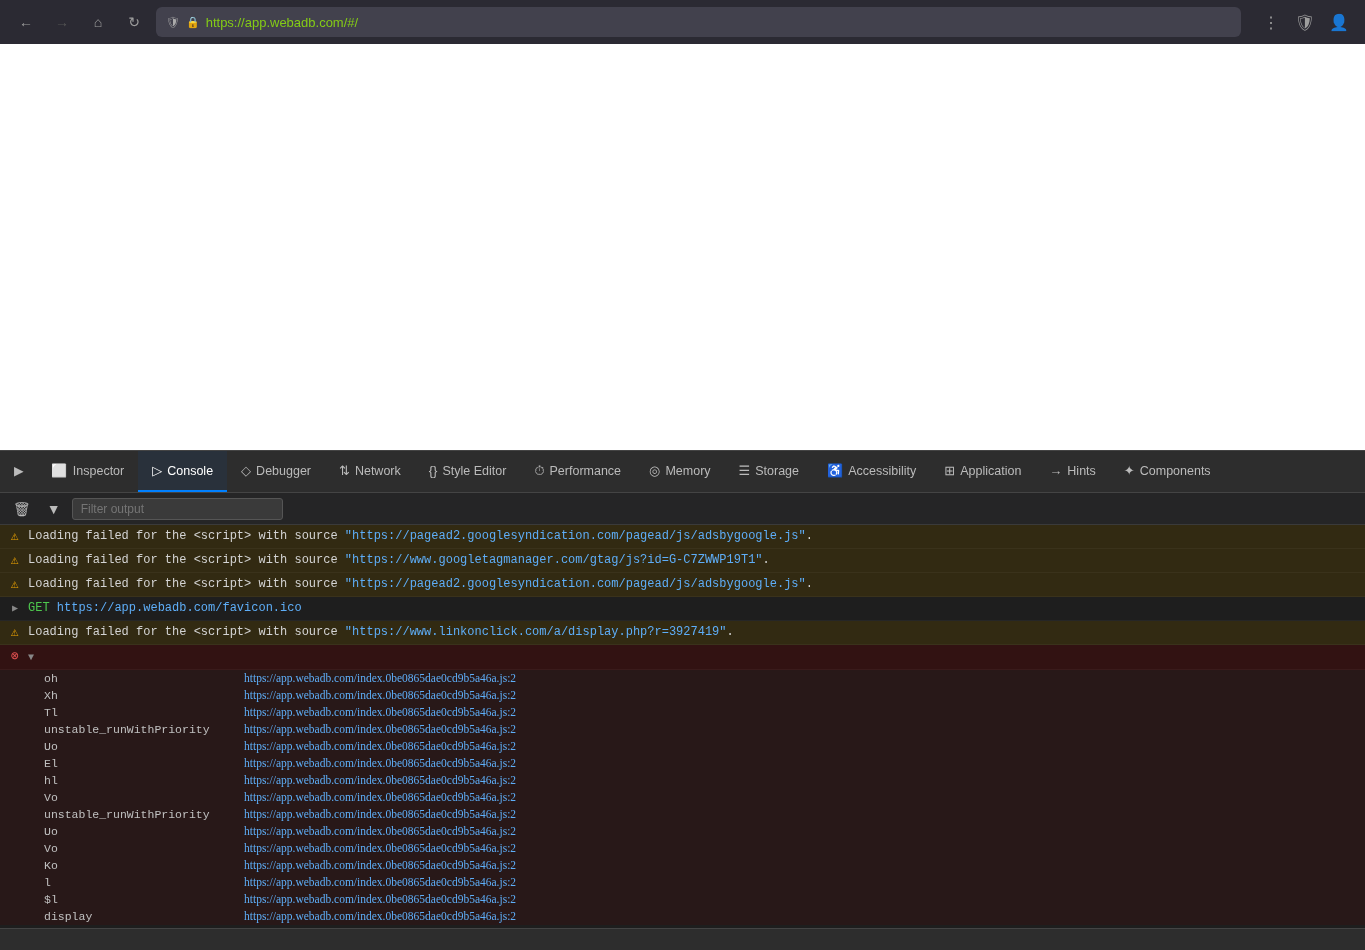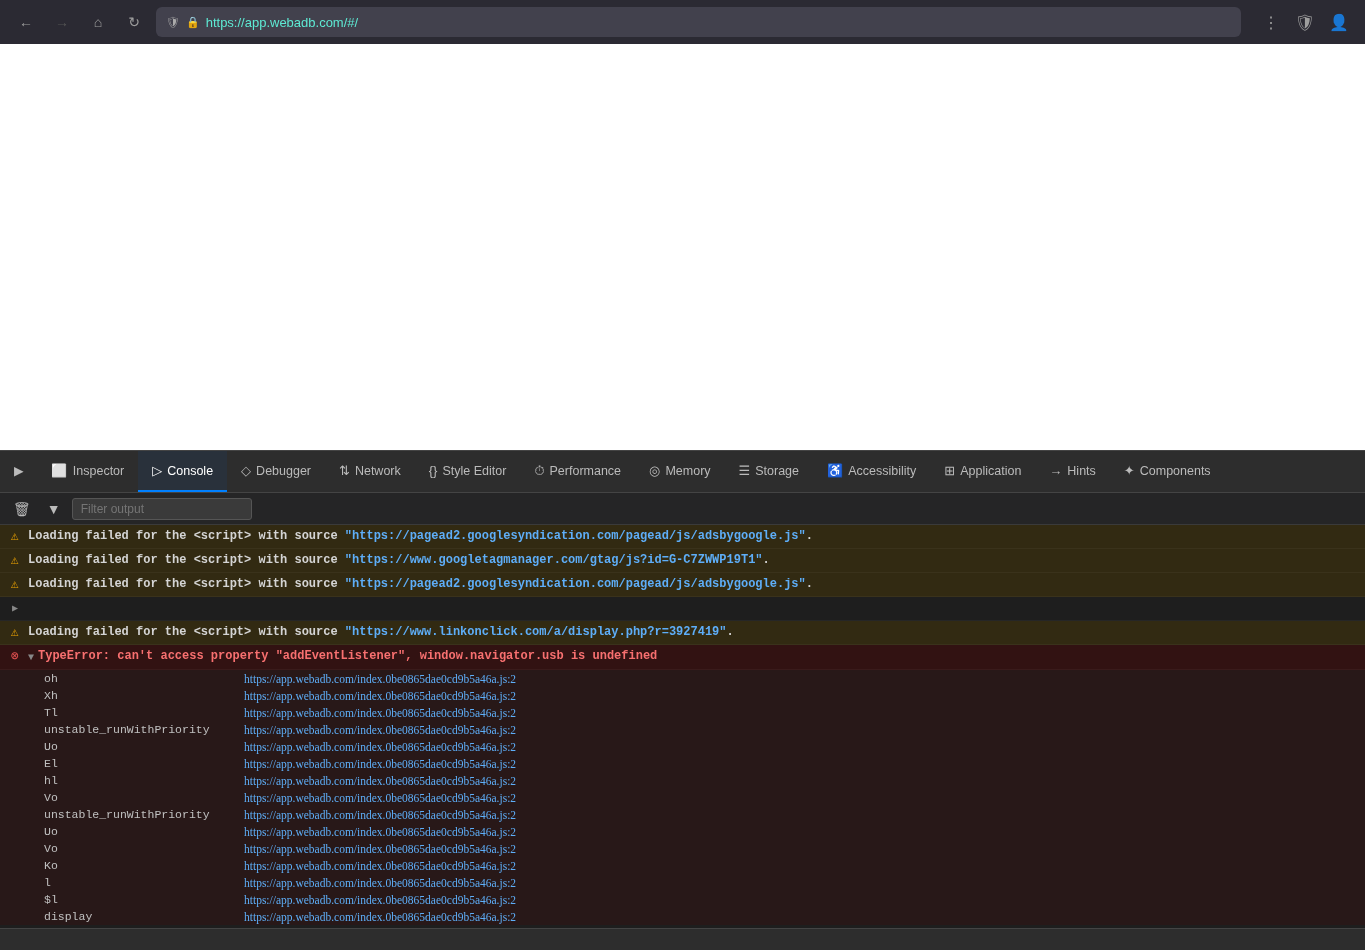"https://app.webadb.com/#/" .address-text { color: #5eead4 -> #84cc16 }
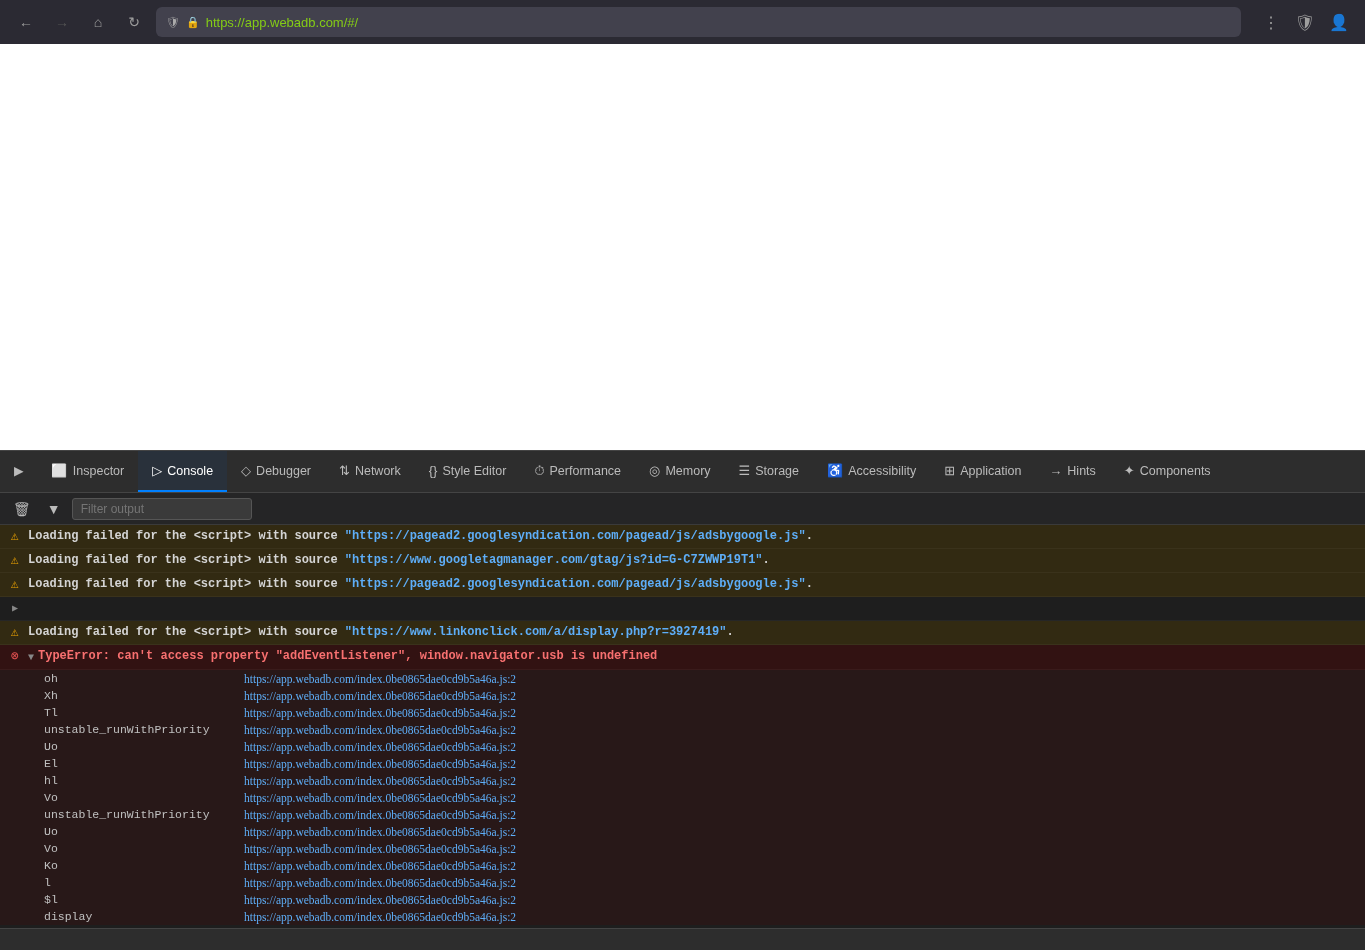"Filter output" .filter-input { width: 180px -> 211px }
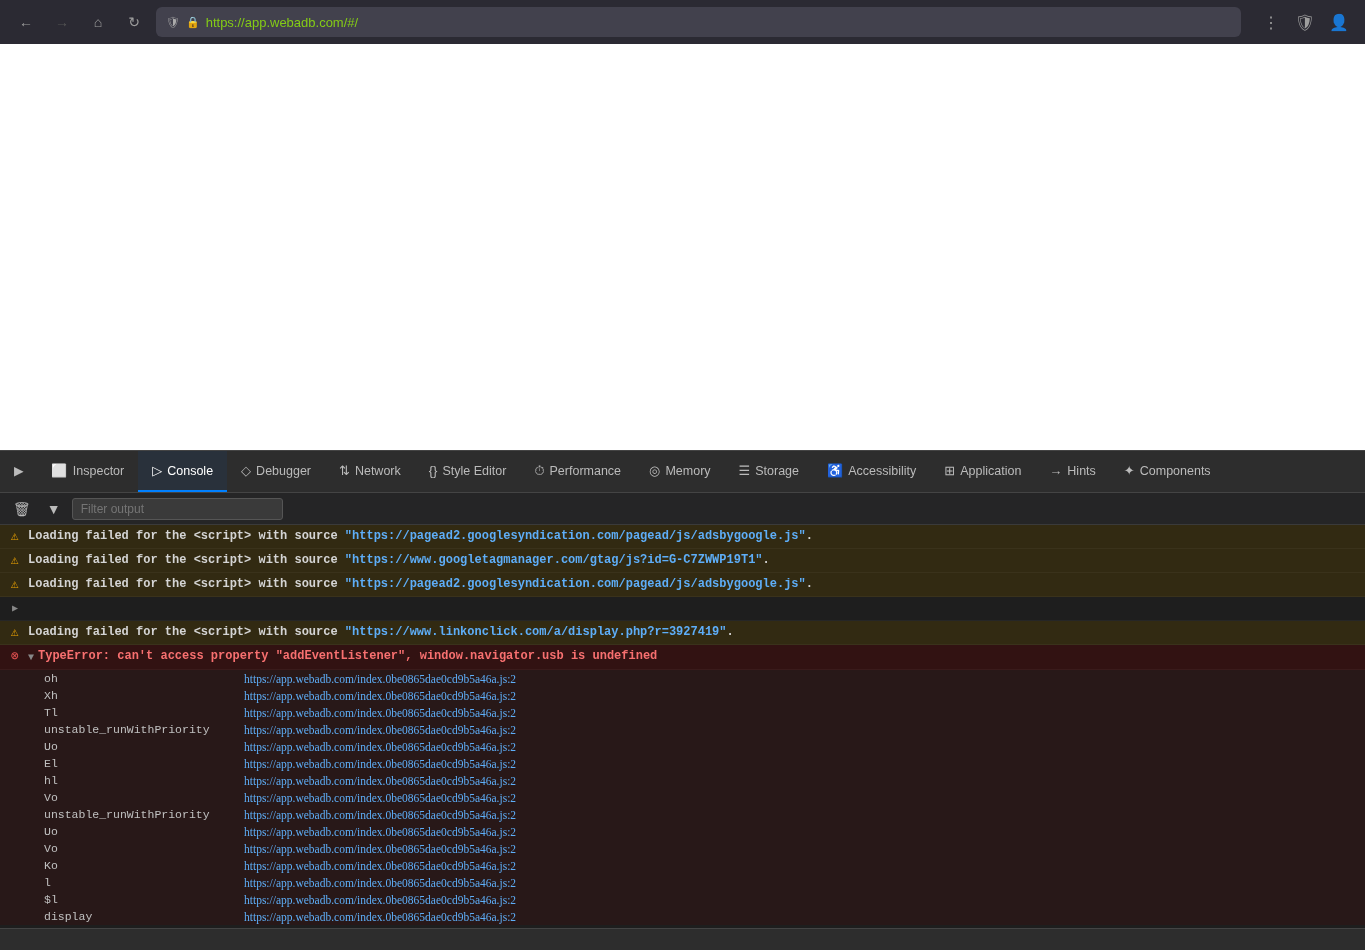"Loading failed for the <script>" .msg-text { font-weight: bold -> none }
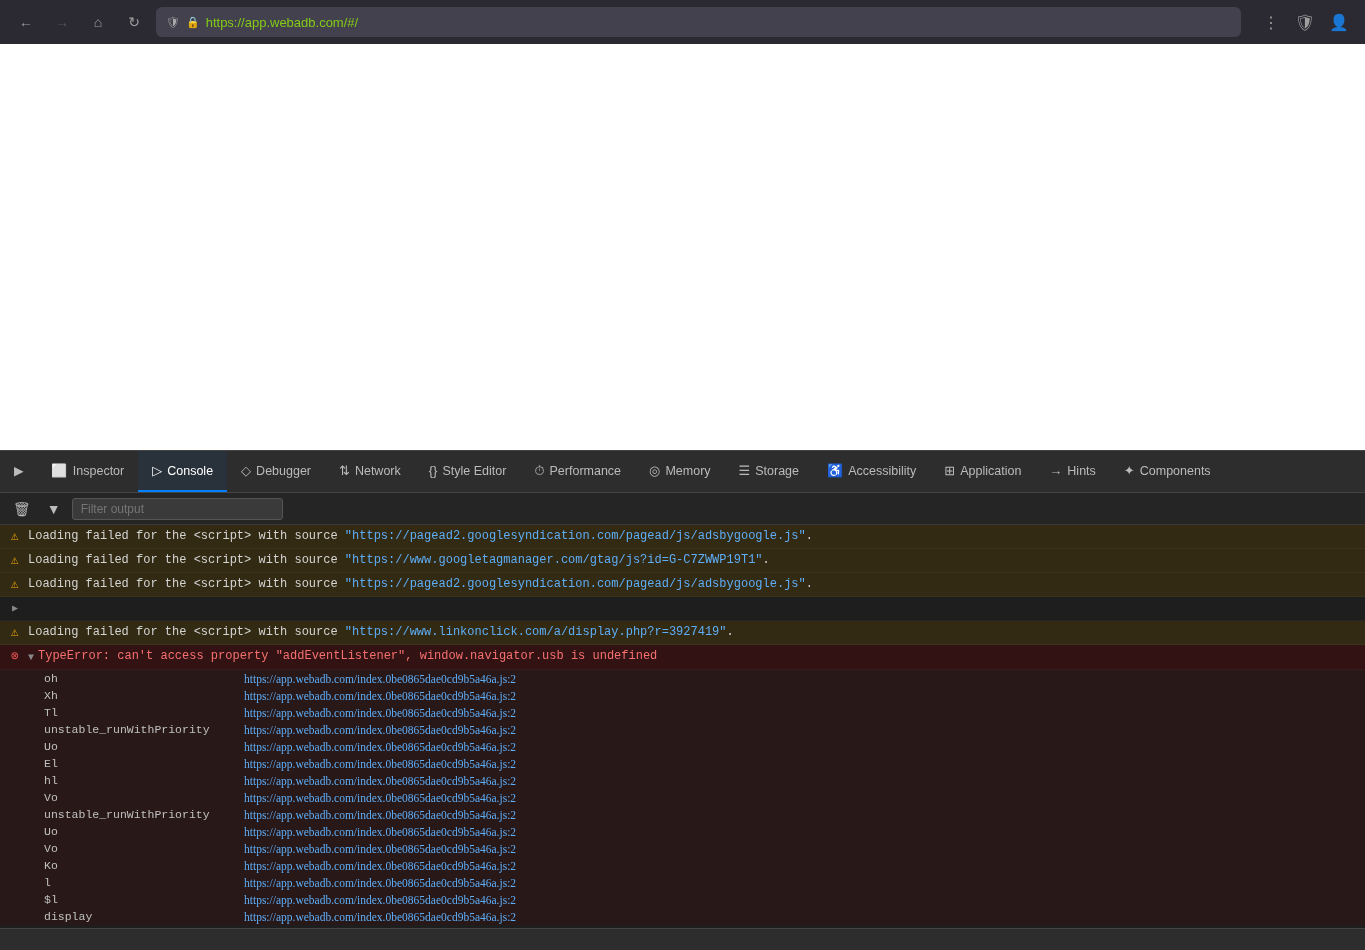"GET https://app.webadb.com/favicon.ico" span.msg-text { html: none -> <span> <span>GET </span><span>https://app.webadb.com/favicon.ico</span> </span> }
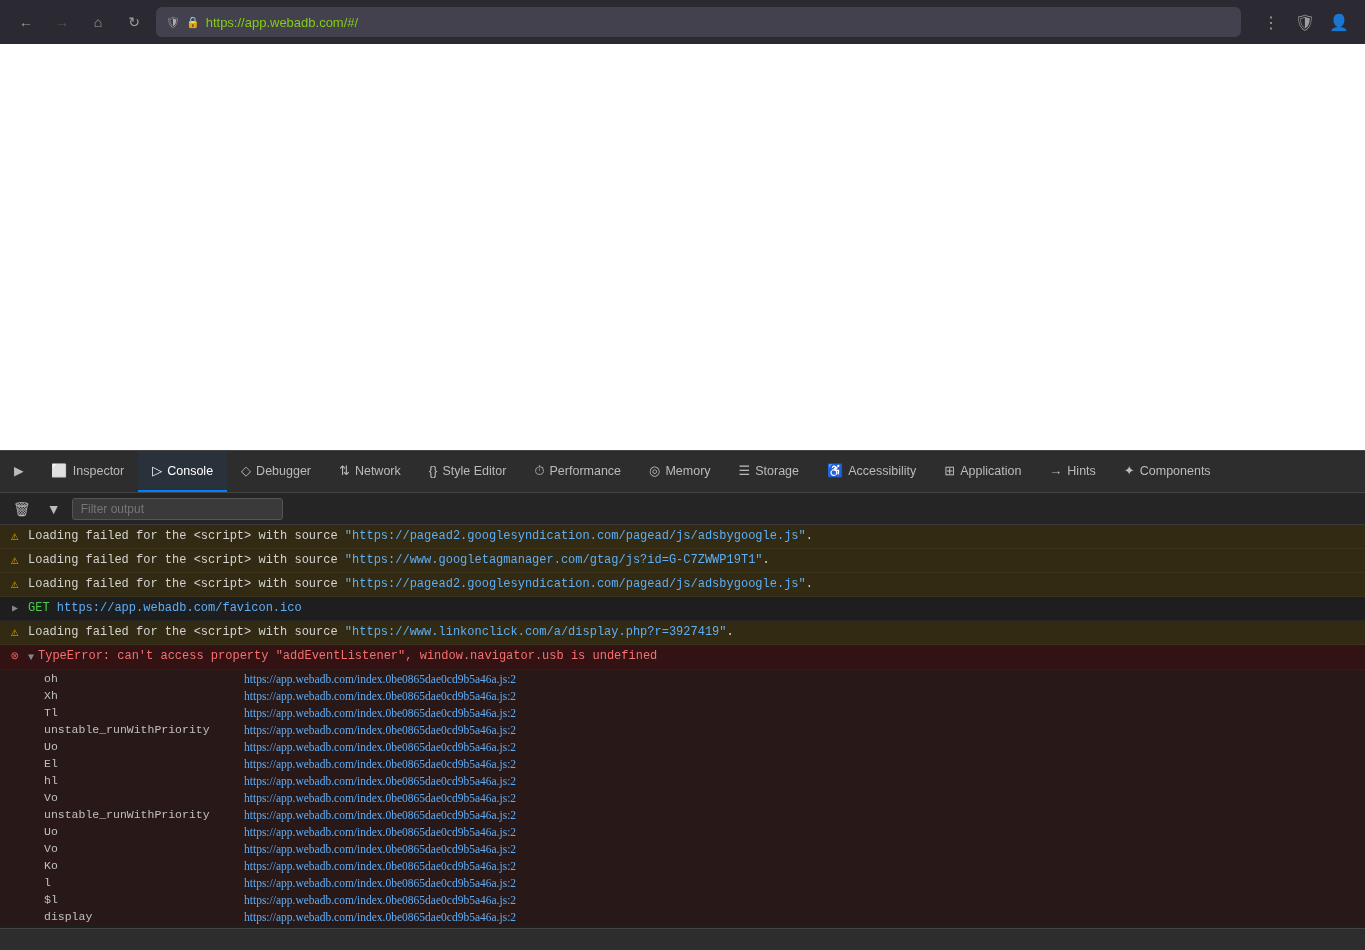"TypeError: can't access property" span.msg-text { html: <span> <span>TypeError: can't access property "addEventListener", window.navigator.usb is undefined</span> </span> -> none }
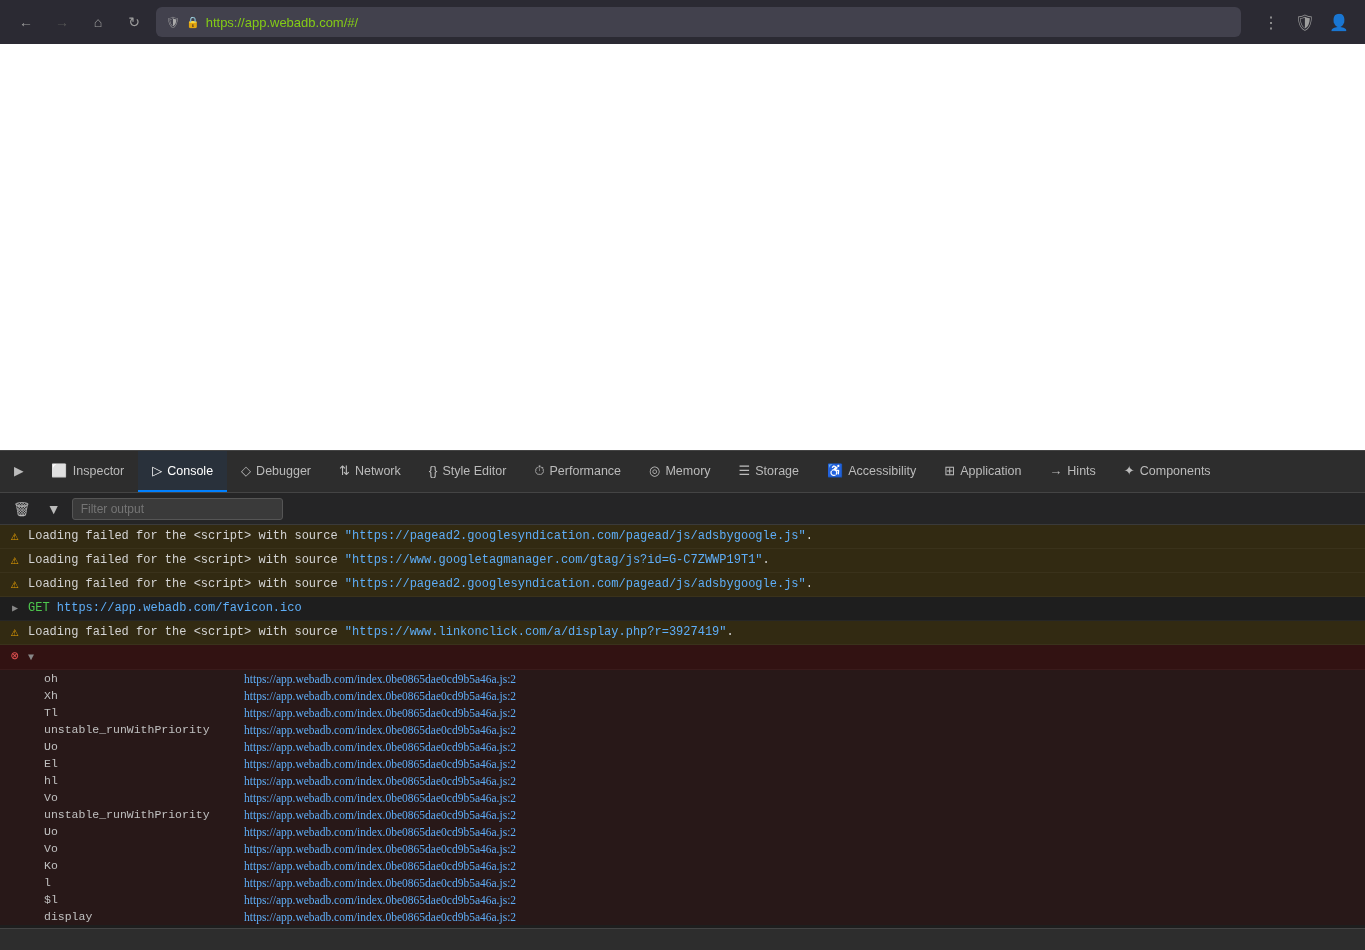"oh" .stack-row { align-items: center -> flex-start }
